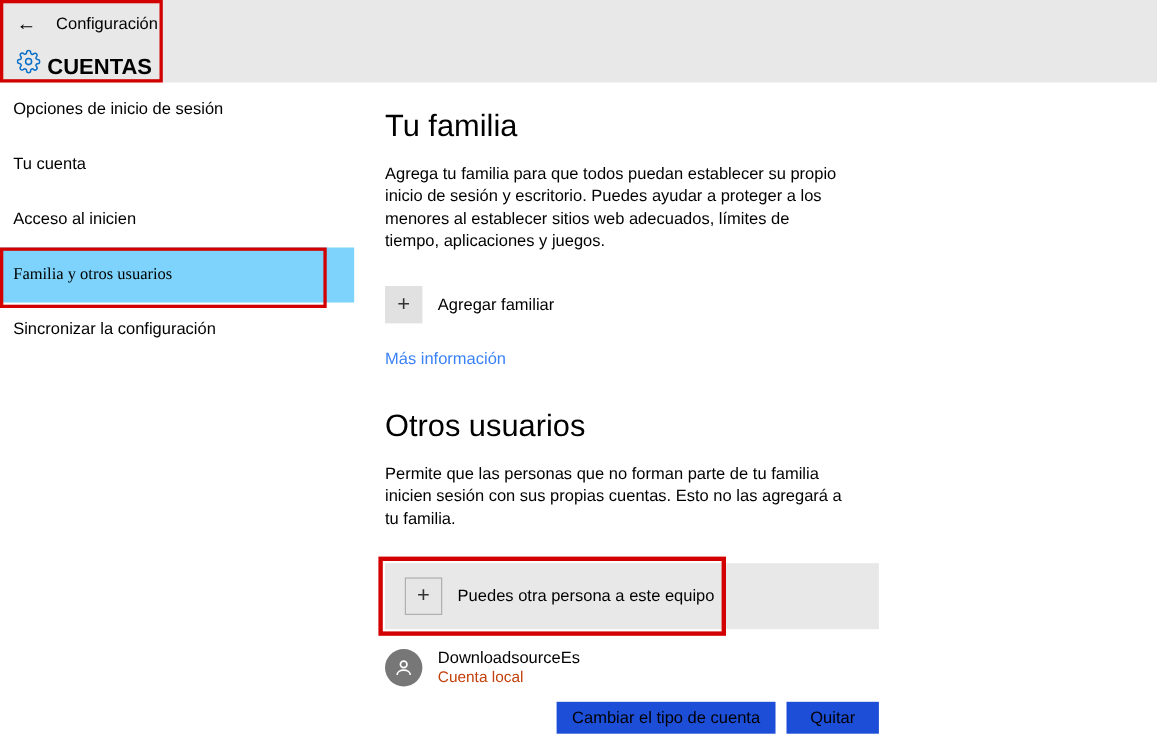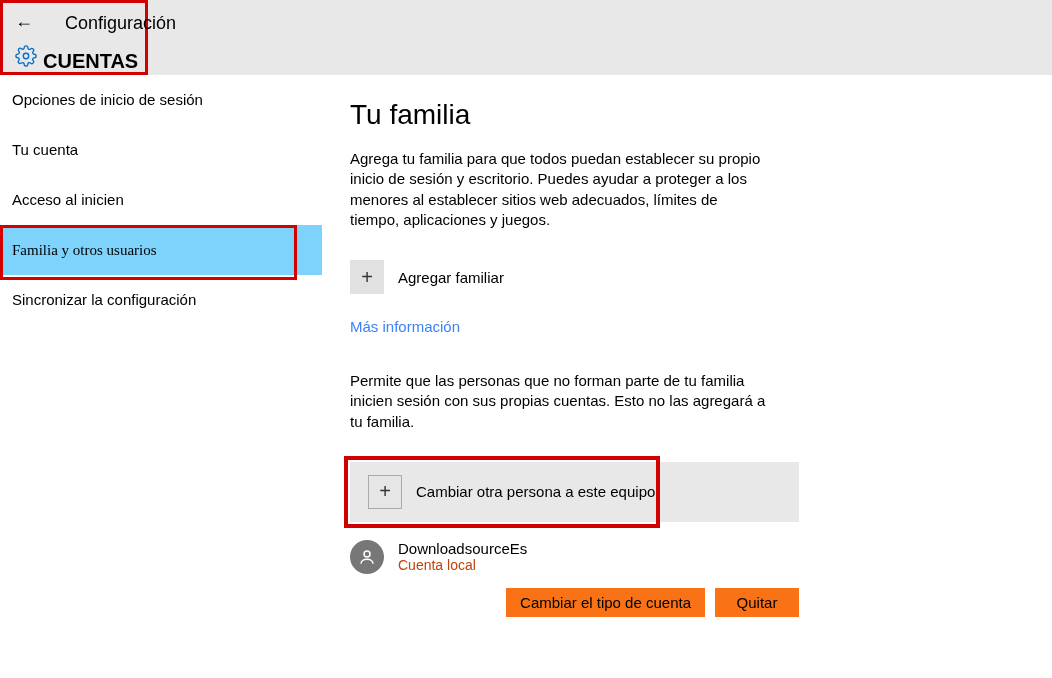"Configuración" .config-label { font-size: 18px -> 15px; left: 62px -> 48px }
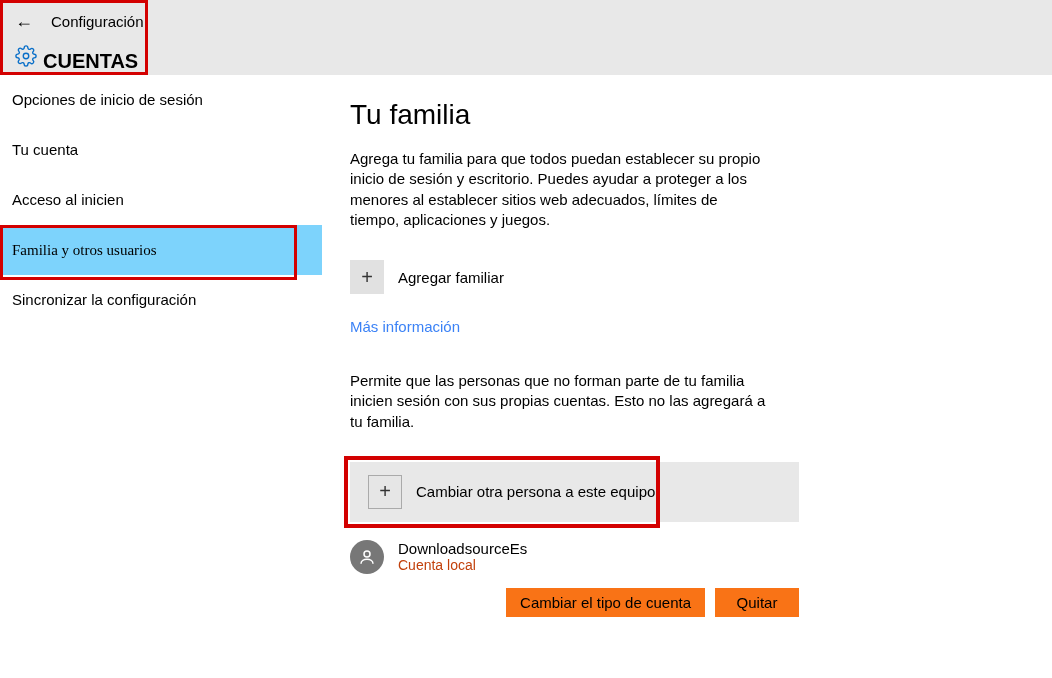"Otros usuarios" h1 { html: none -> <h1>Otros usuarios</h1> }
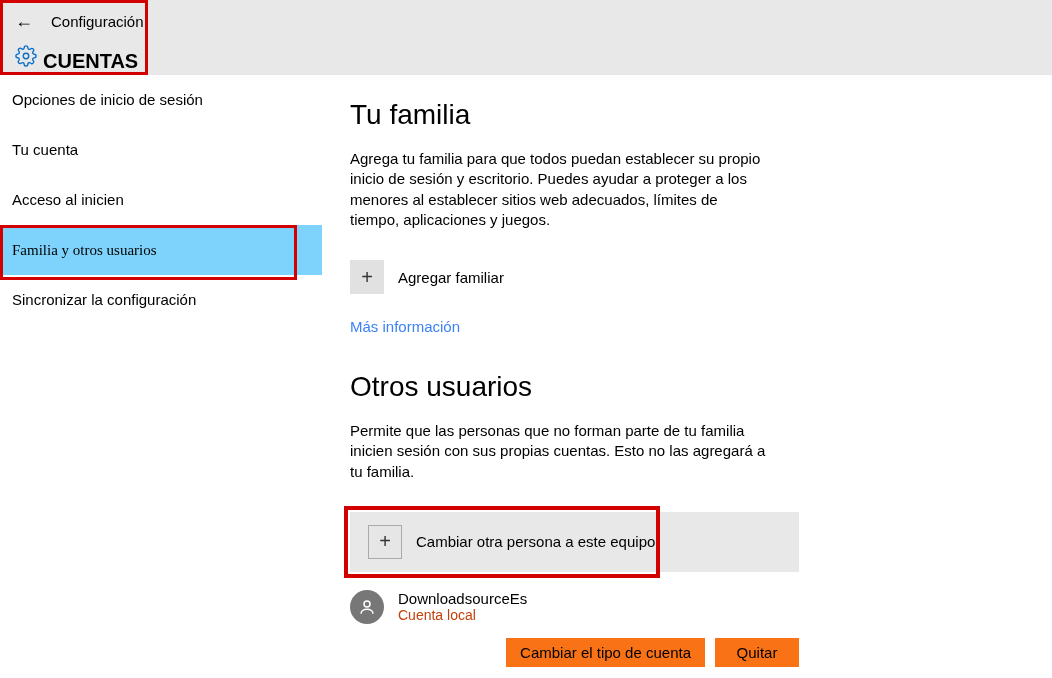"Cambiar otra persona a este" span.add-label { text: Cambiar -> Puedes }
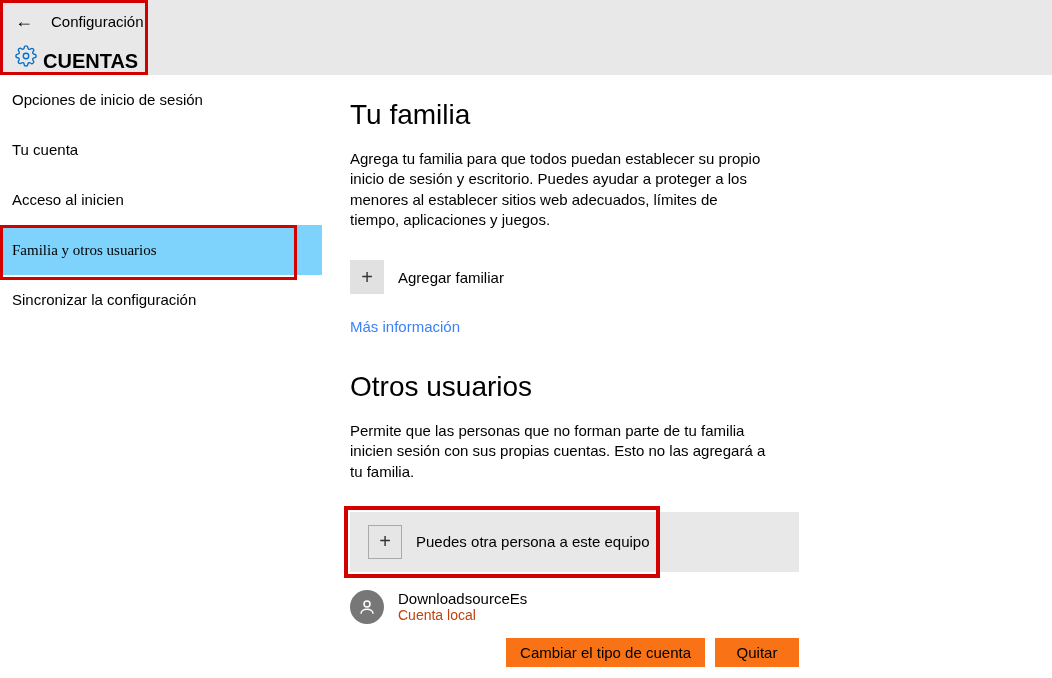"Cambiar el tipo de cuenta" .btn { background: #f97316 -> #1d4ed8 }
